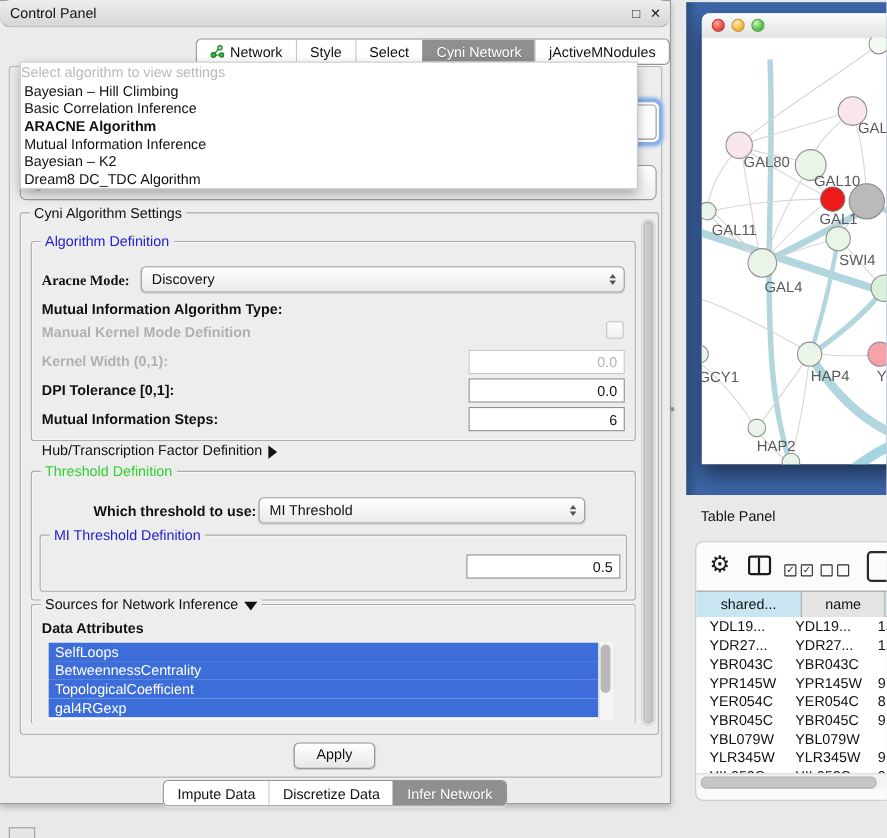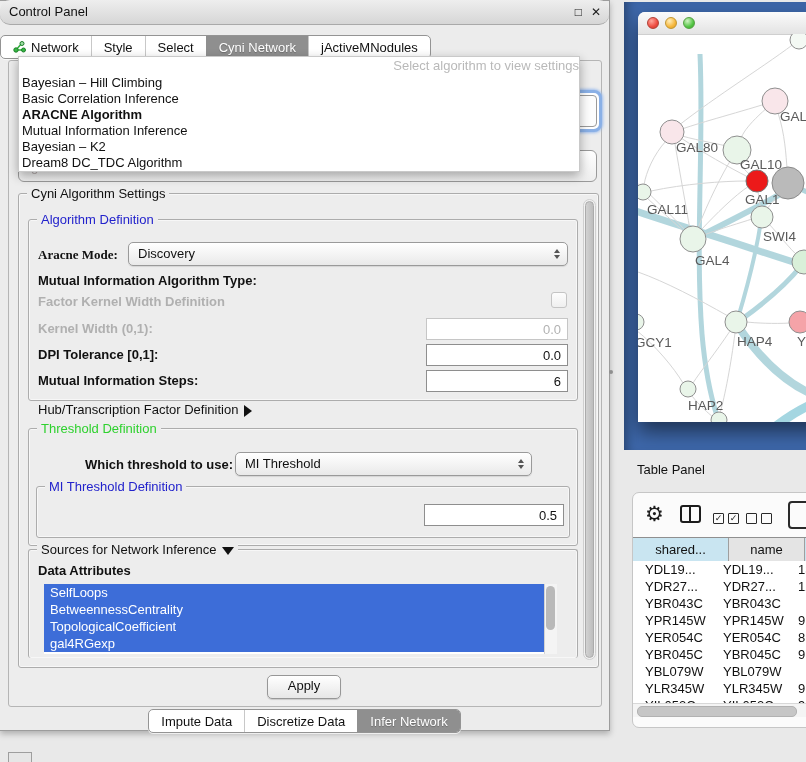"Network" #top-tabs { text-align: left -> right }
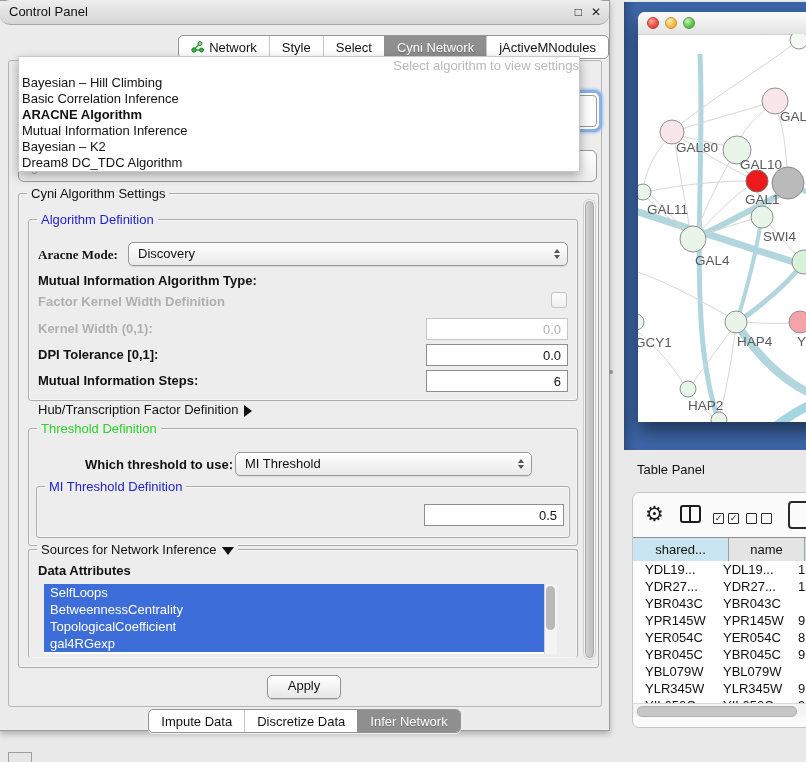"Select algorithm to view settings" #algo-popup .ph { text-align: right -> left }
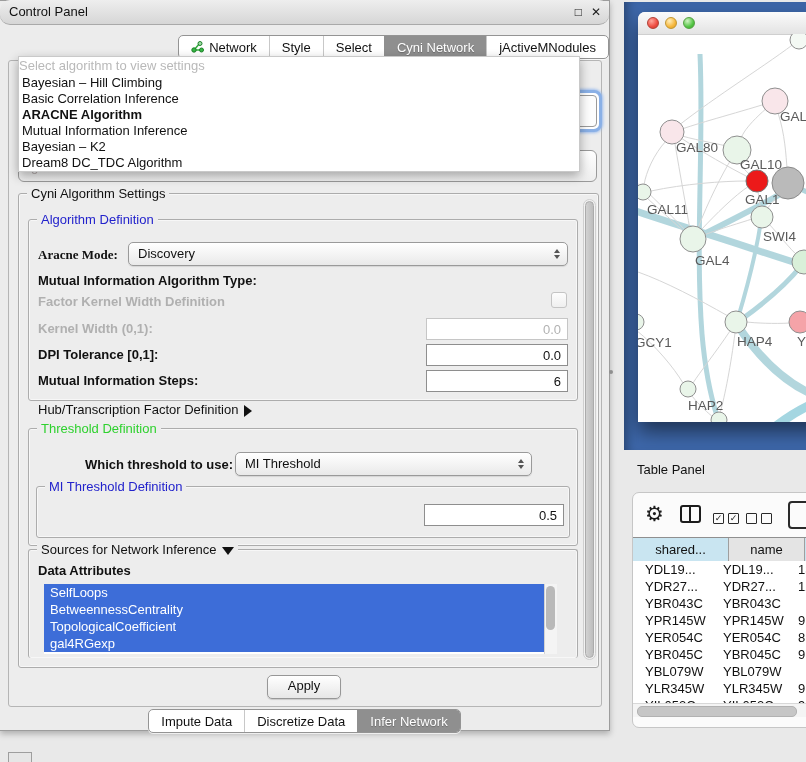"Factor Kernel Width Definition" div.abs { text: Factor Kernel Width -> Manual Kernel Mode }
